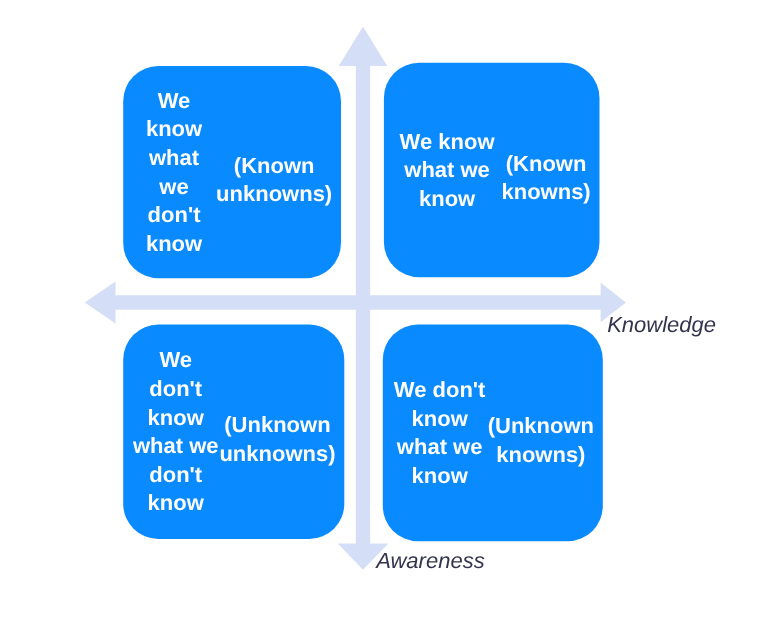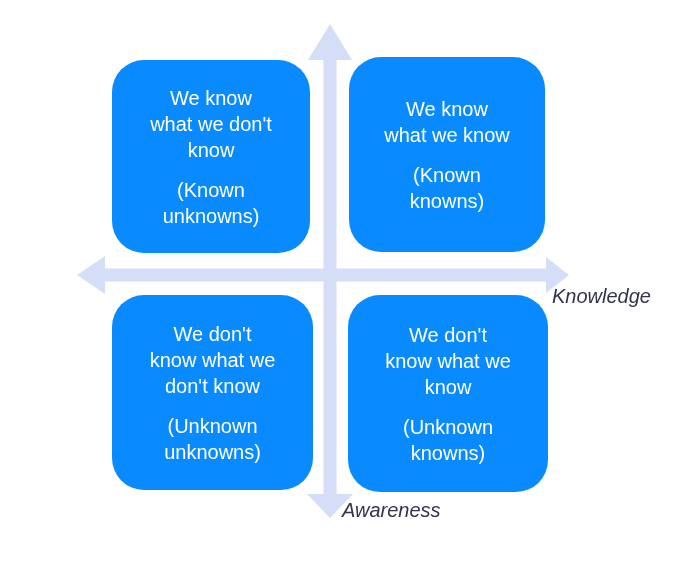"We know" .quadrant { flex-direction: column -> row; font-weight: none -> bold }
